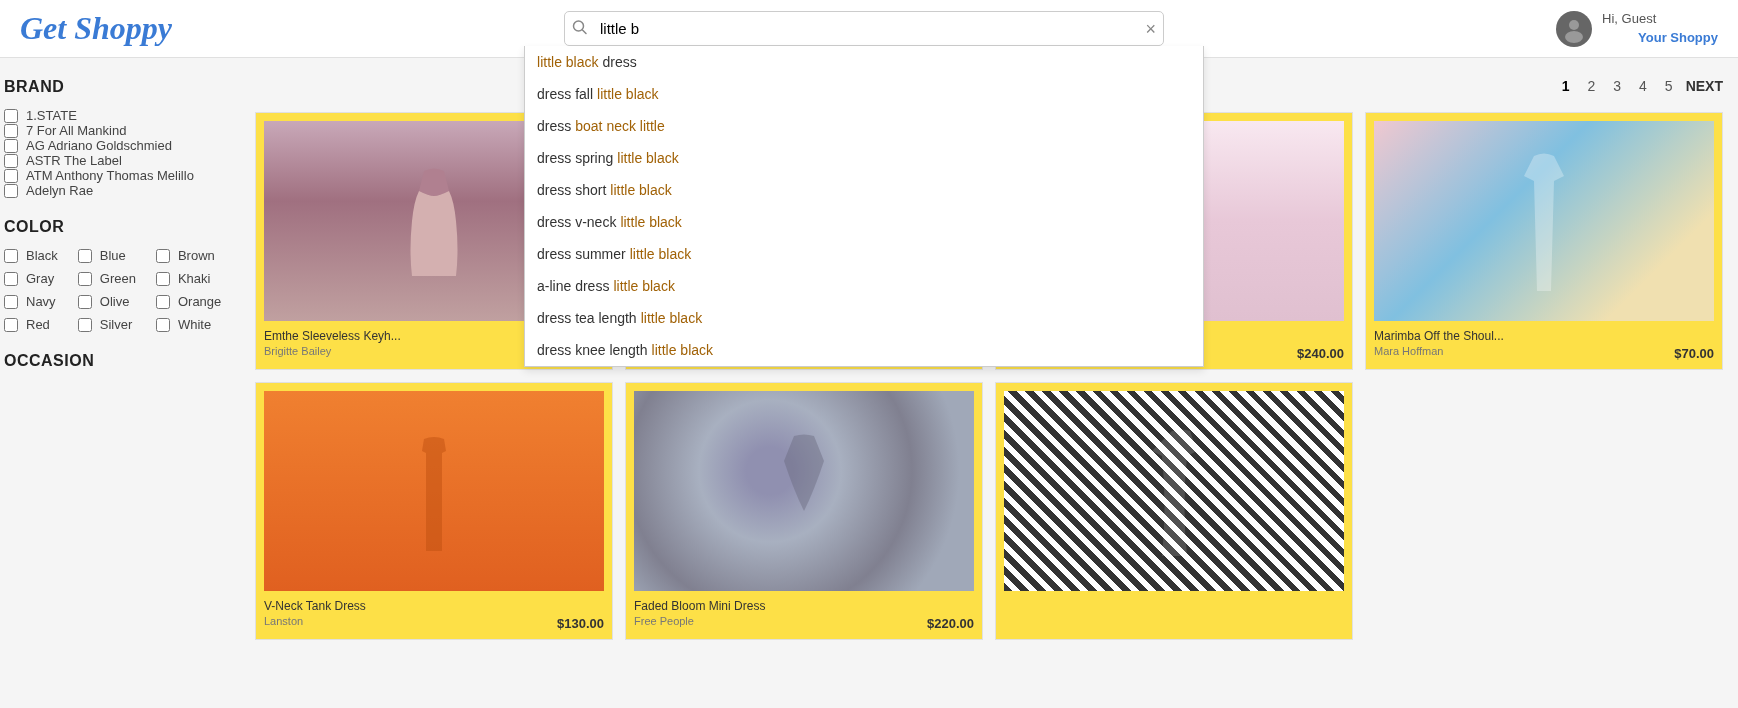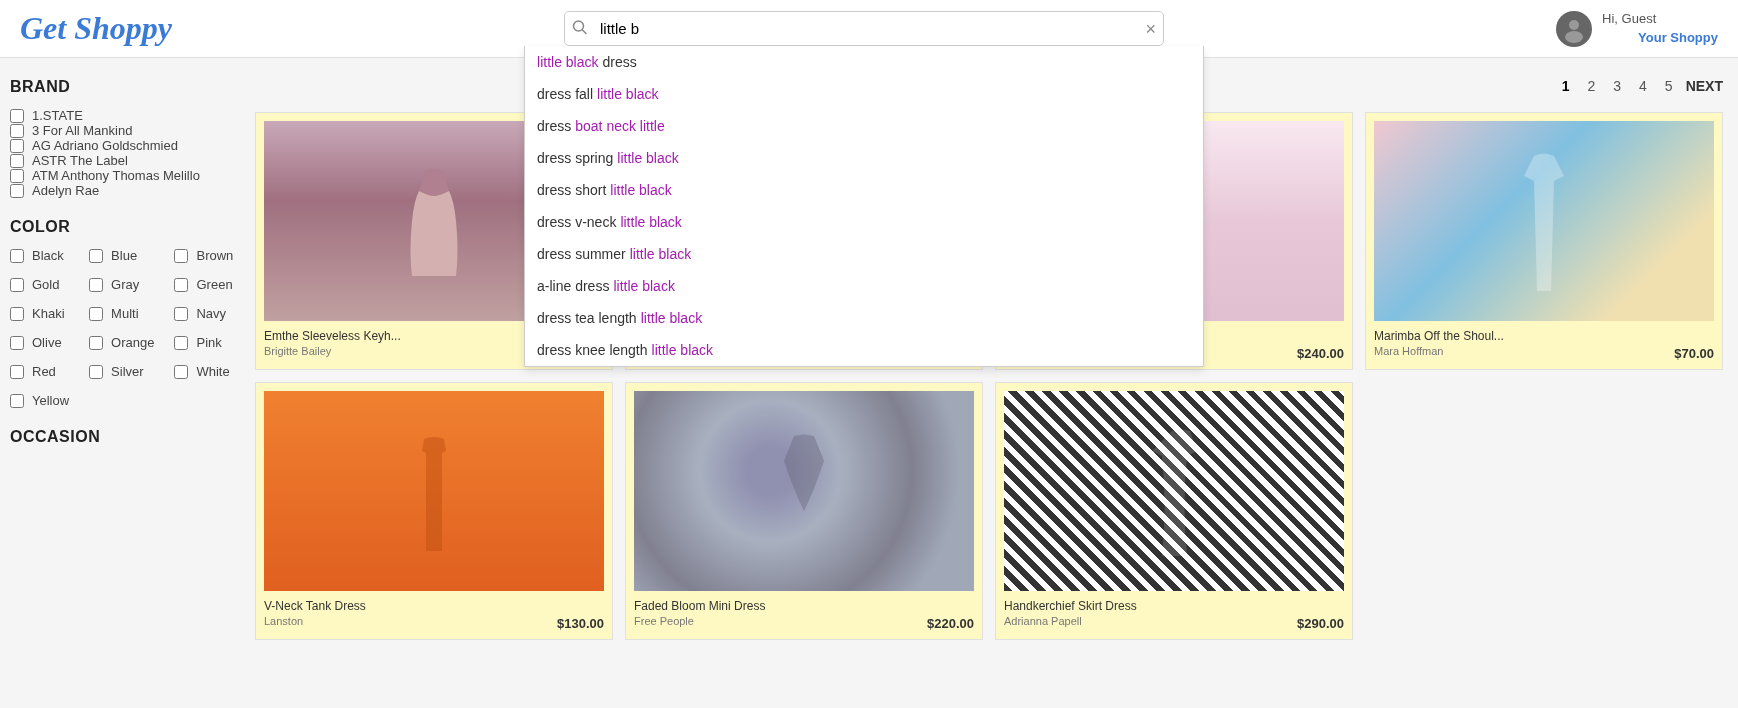"little black" .autocomplete-item .highlight { color: #a21caf -> #a16207 }
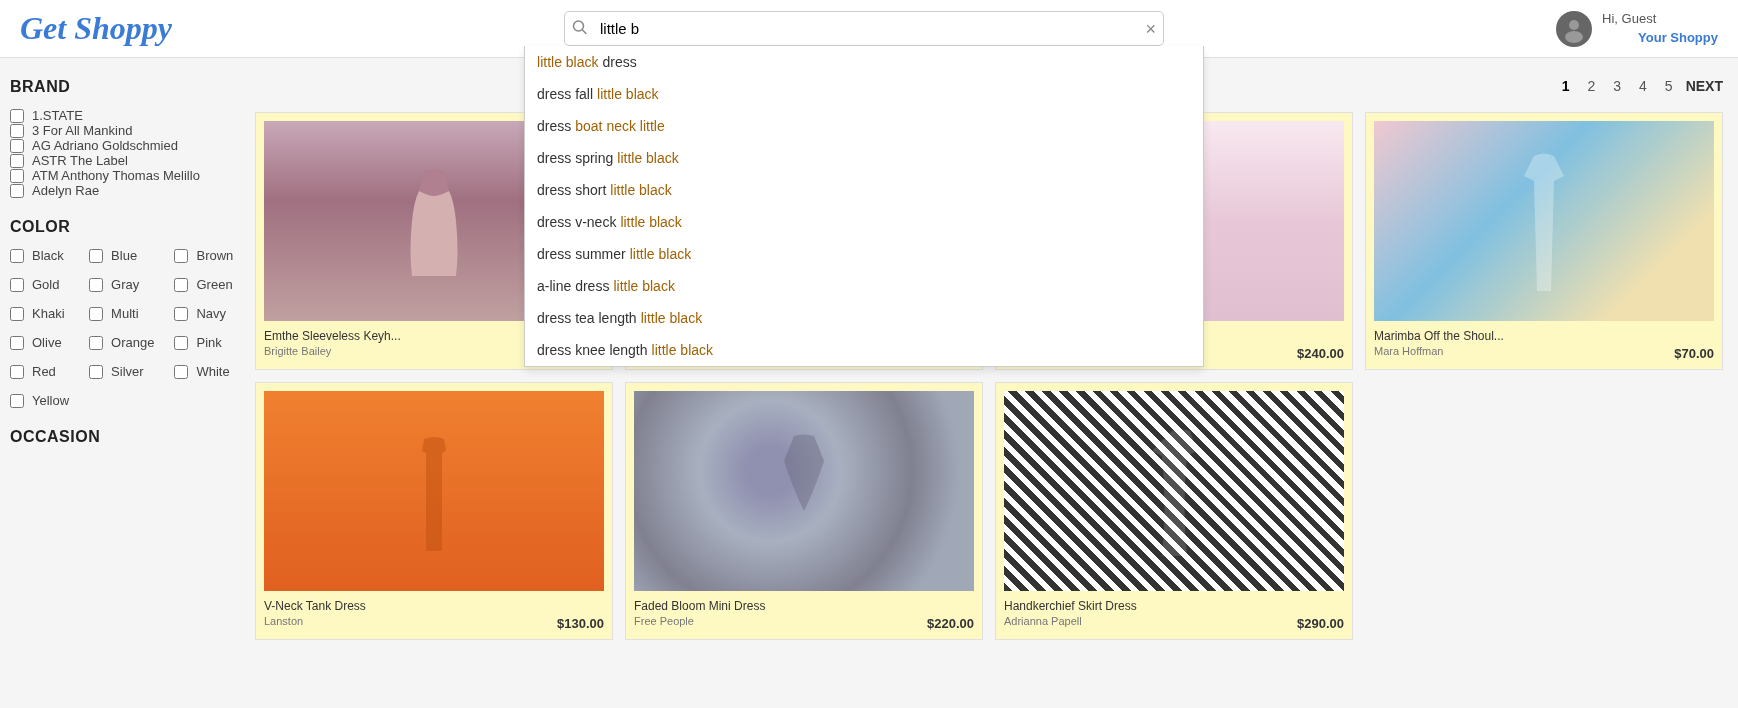"BRAND" .sidebar { padding: 20px 10px -> 20px 4px }
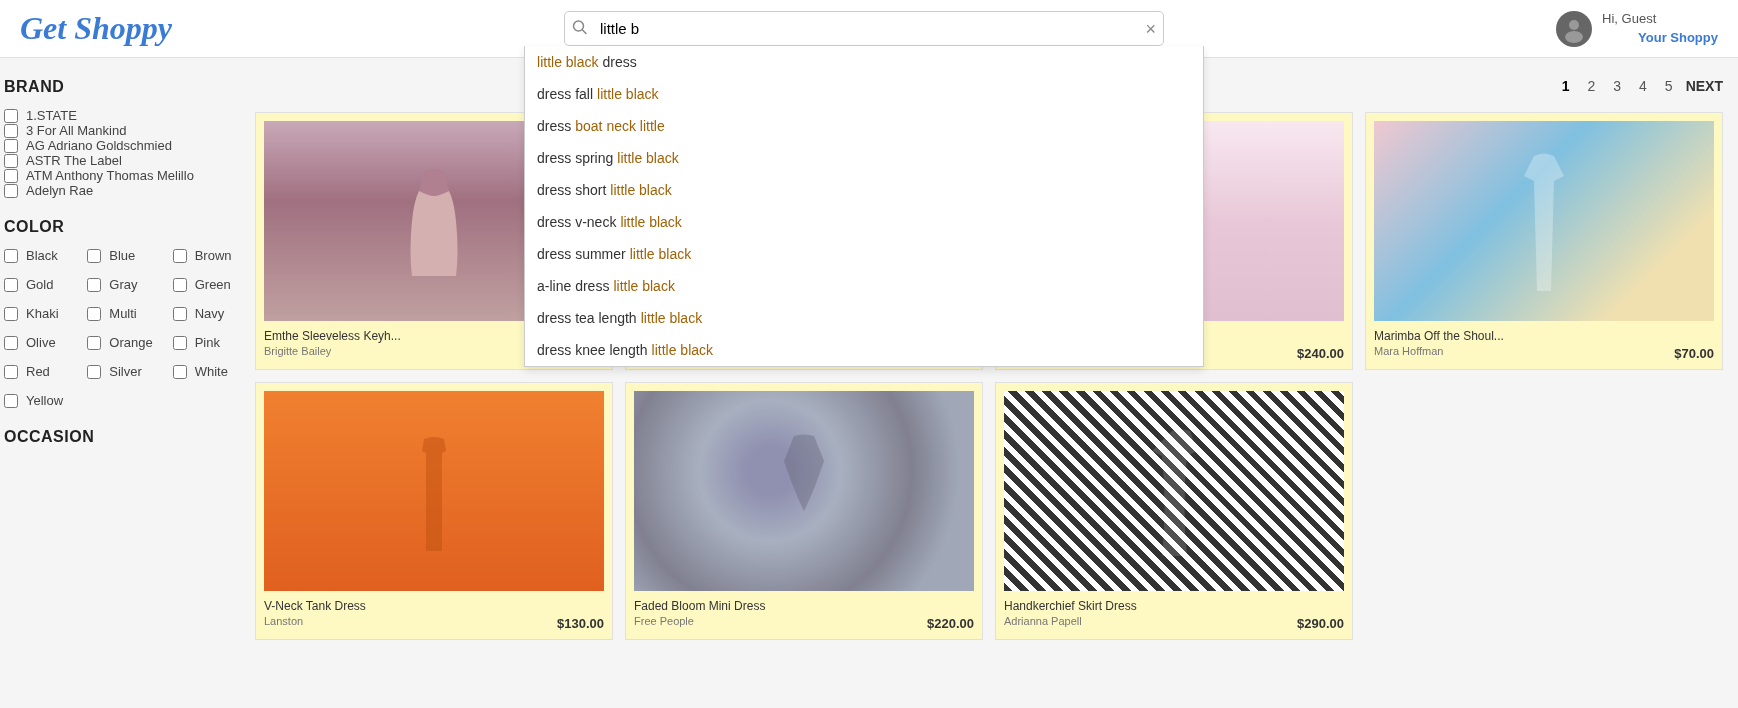"3 For All Mankind" span { text: 3 -> 7 }
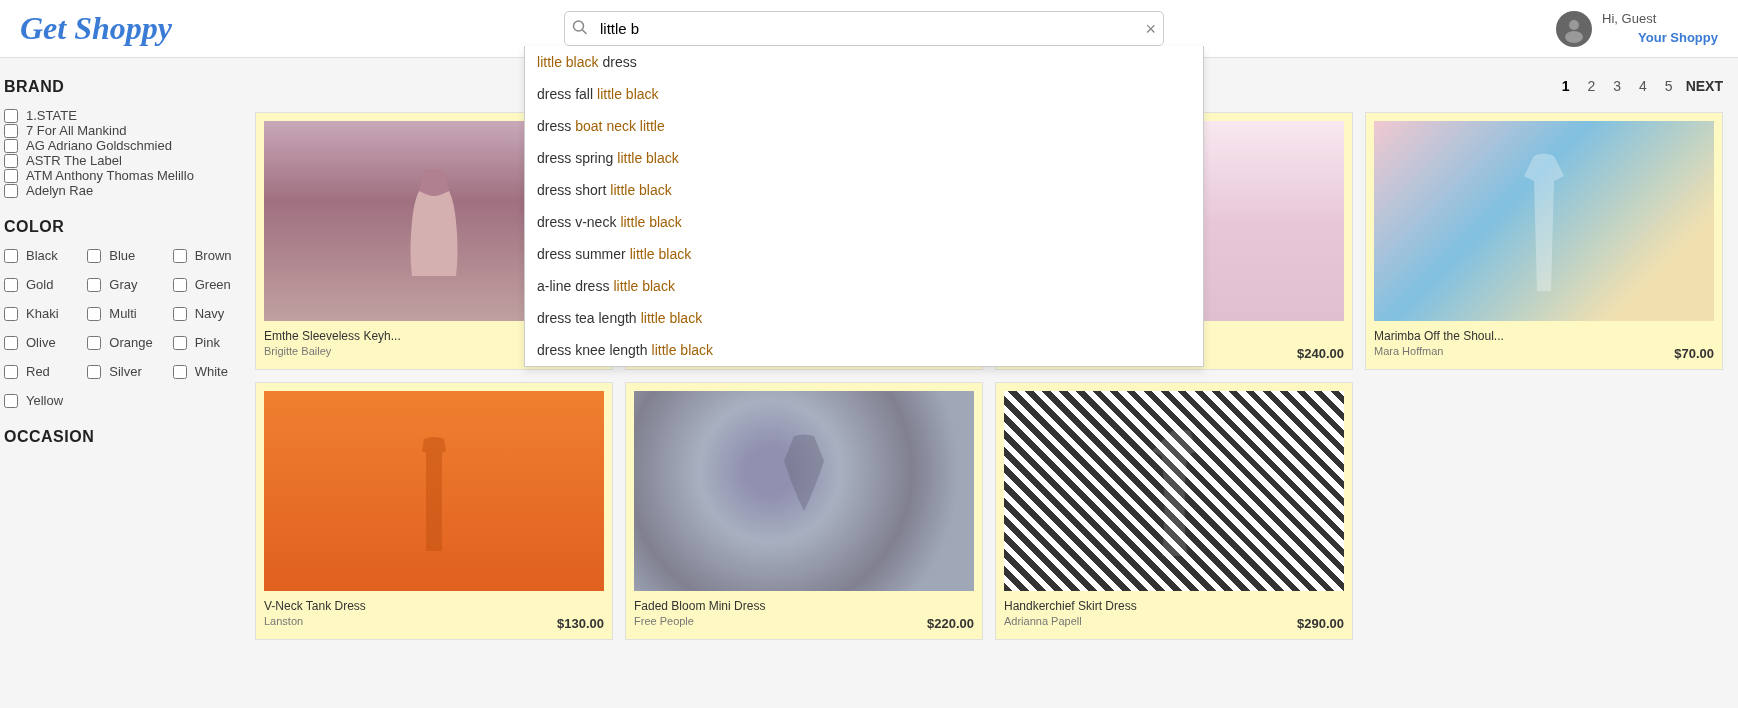"Black" .color-grid { gap: 14px 20px -> 8px 20px; grid-template-columns: 1fr 1fr 1fr -> 1fr 1fr 1fr 1fr }
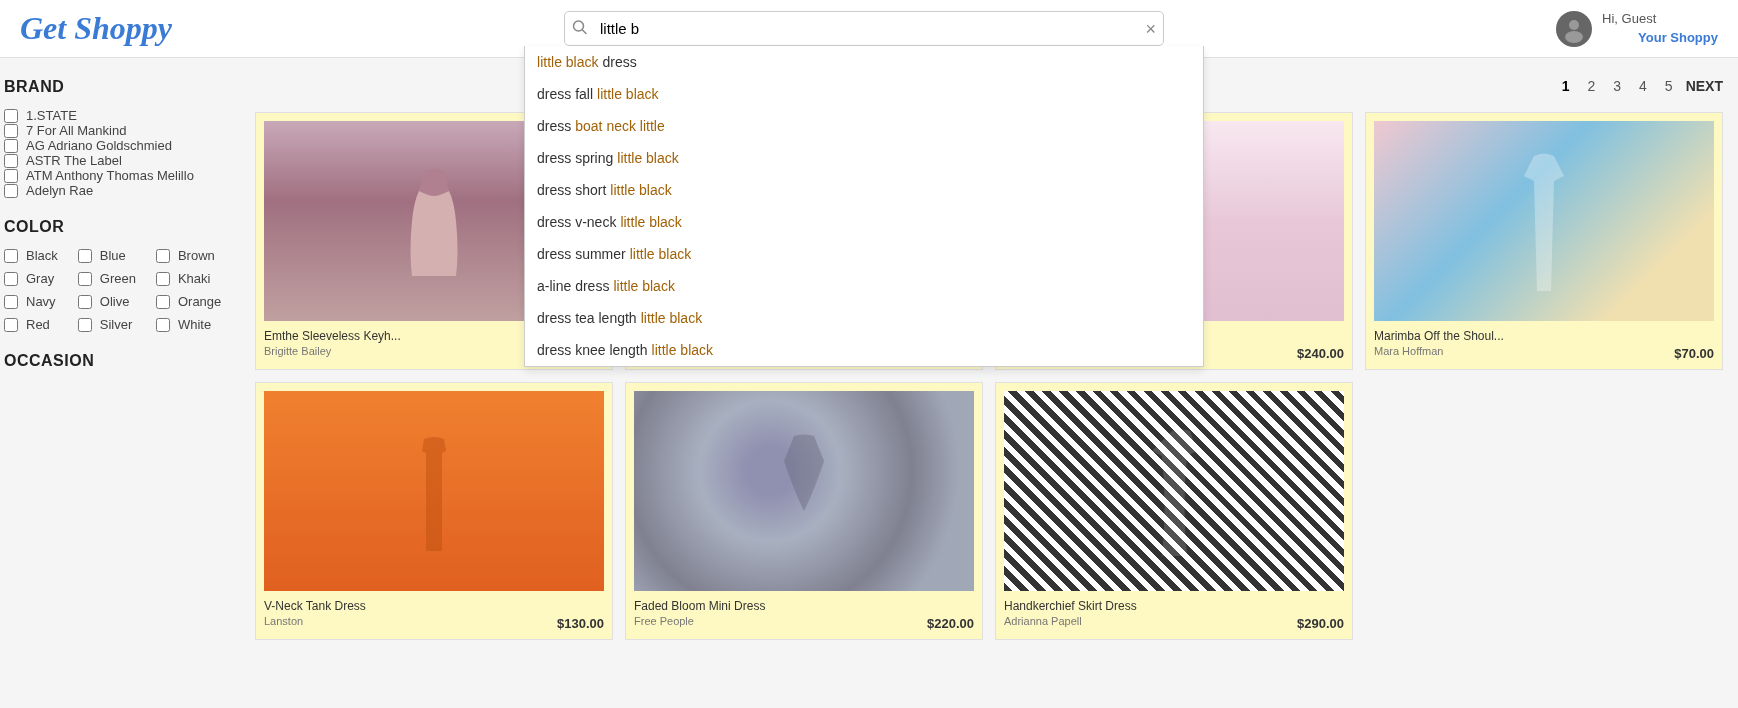"Emthe Sleeveless Keyh..." .product-card { background: #fef9c3 -> #fde047 }
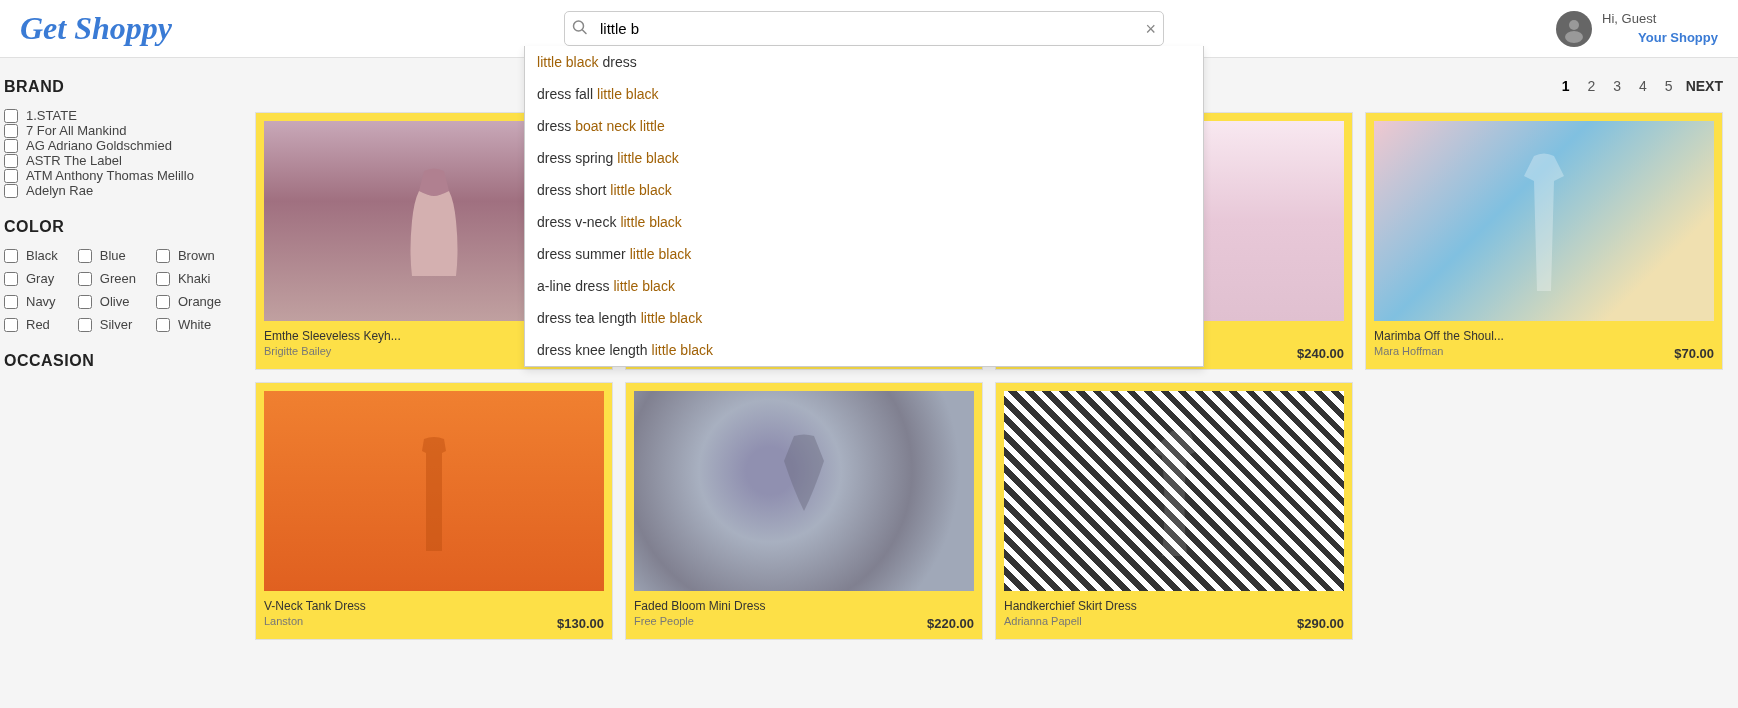"Handkerchief Skirt Dress" div.product-info { html: <div> <div> <div>Handkerchief Skirt Dress</div> <div>Adrianna Papell</div> </div> <div>$290.00</div> </div> -> none }
